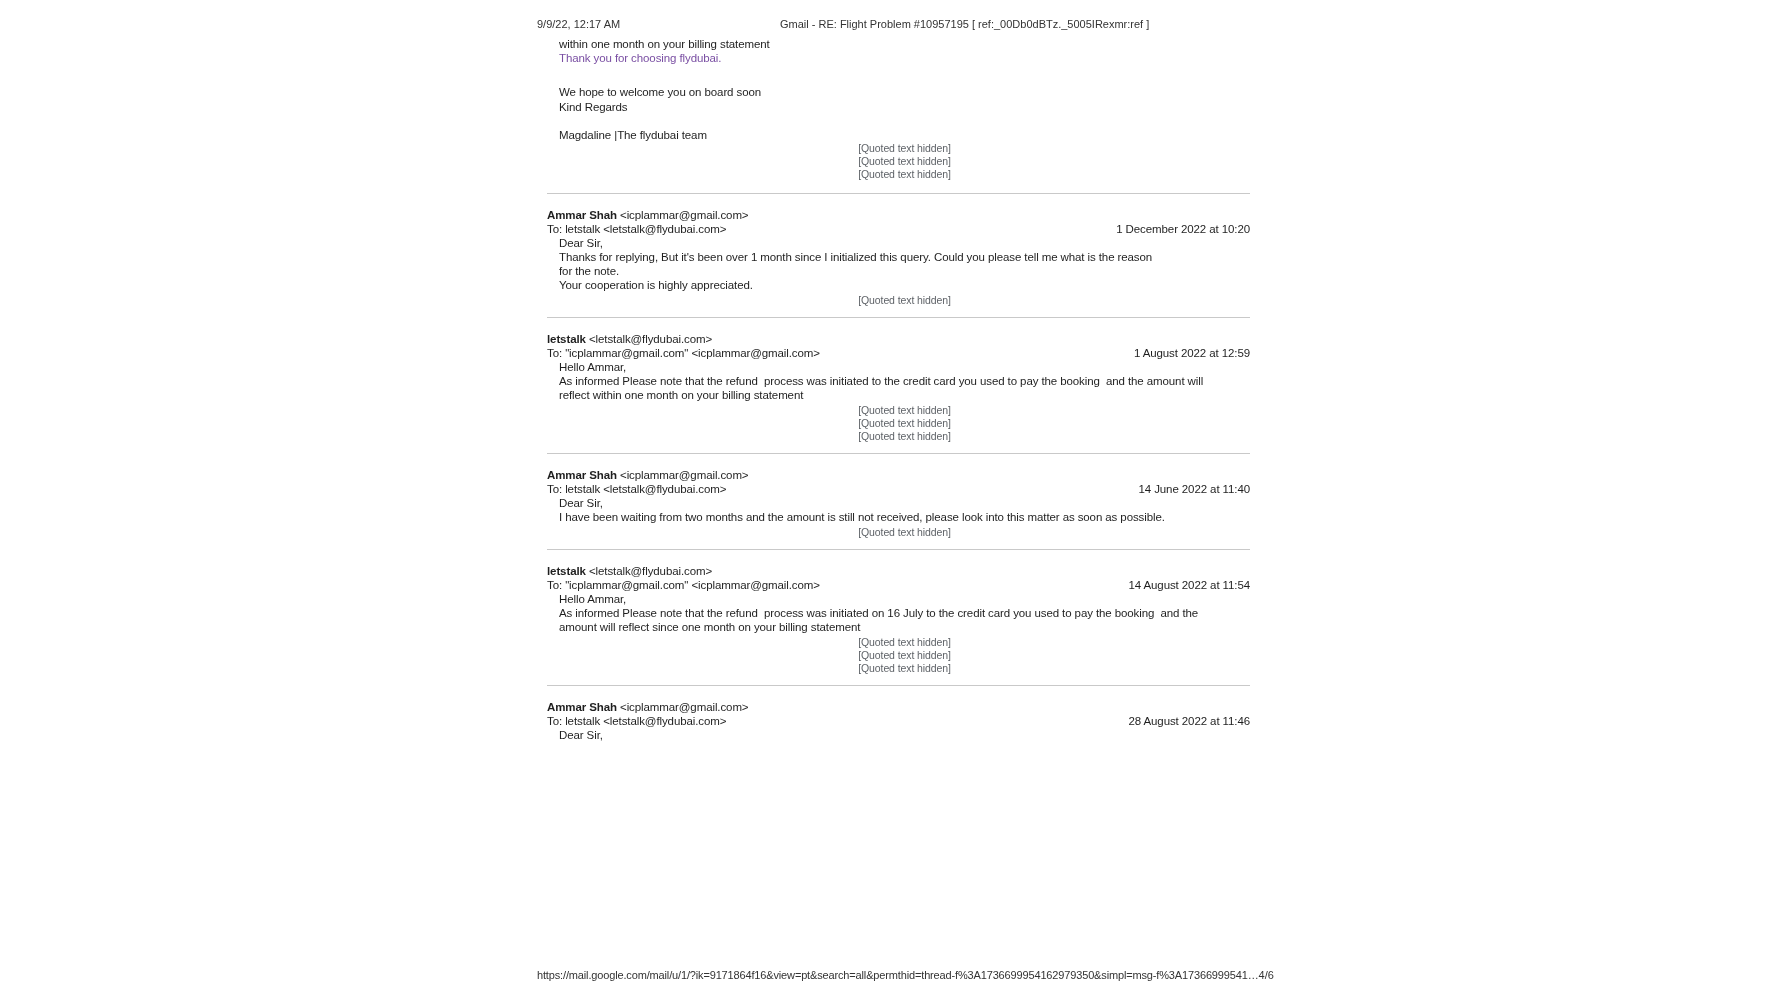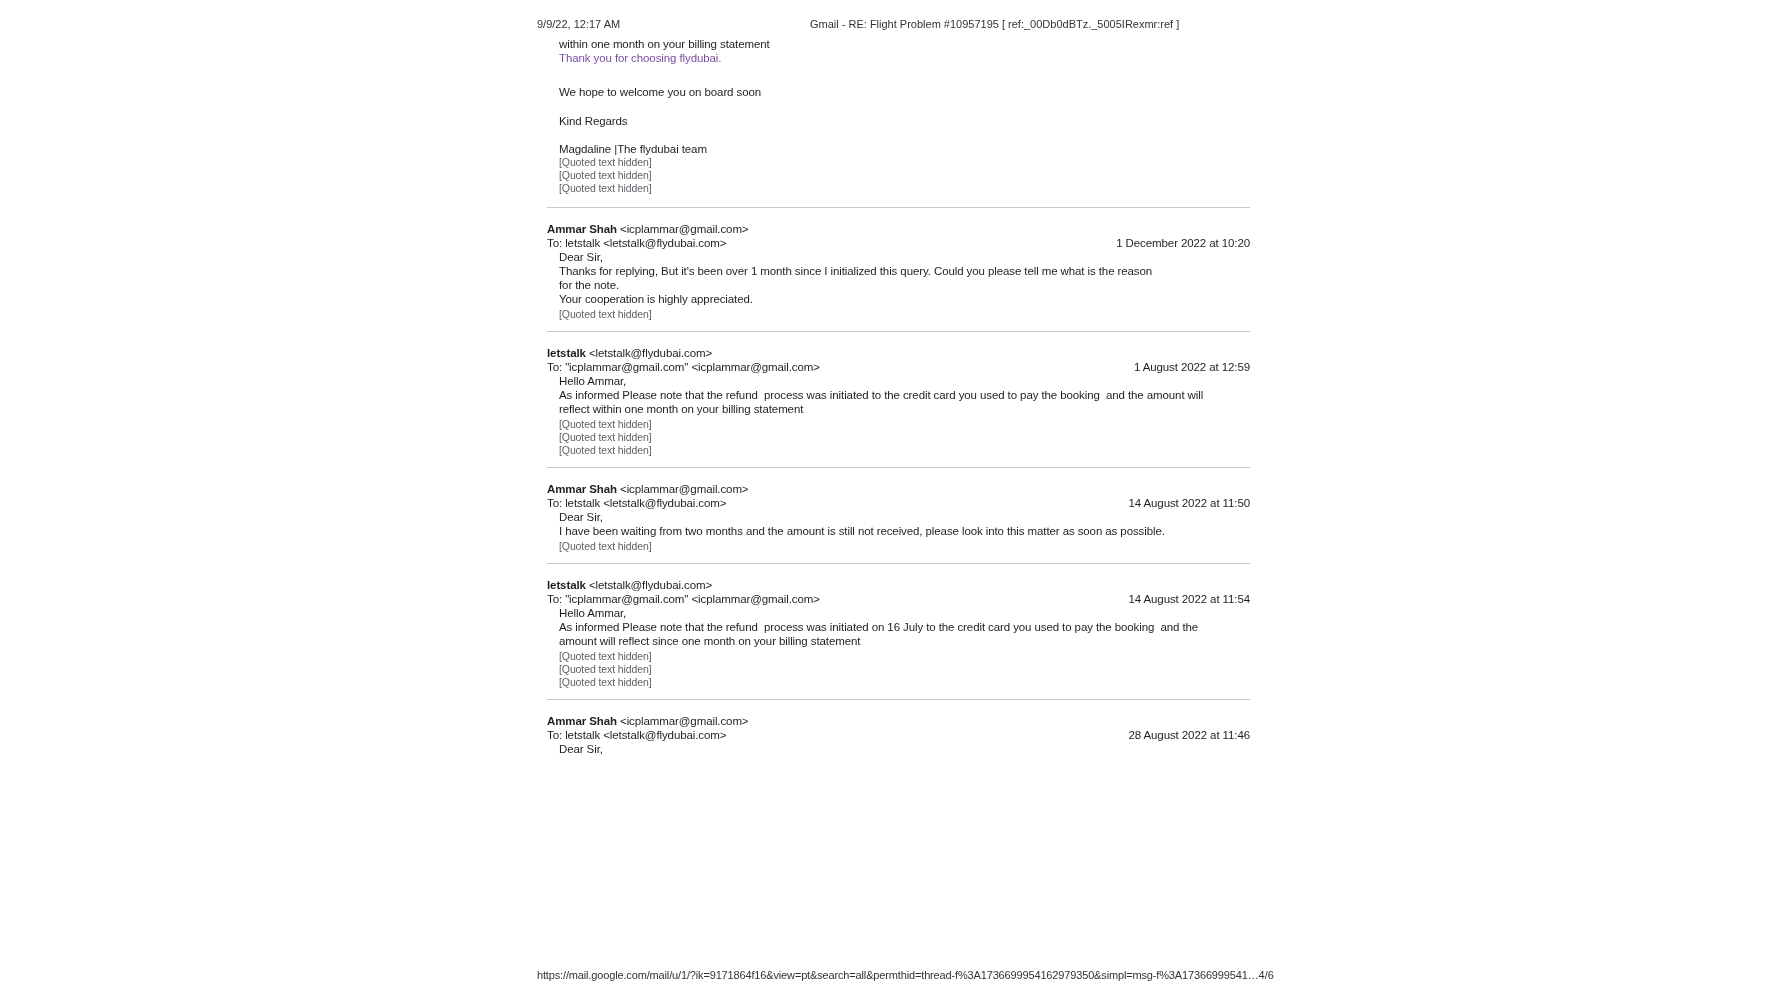"Gmail - RE: Flight Problem" .print-title { margin-left: 30px -> none }
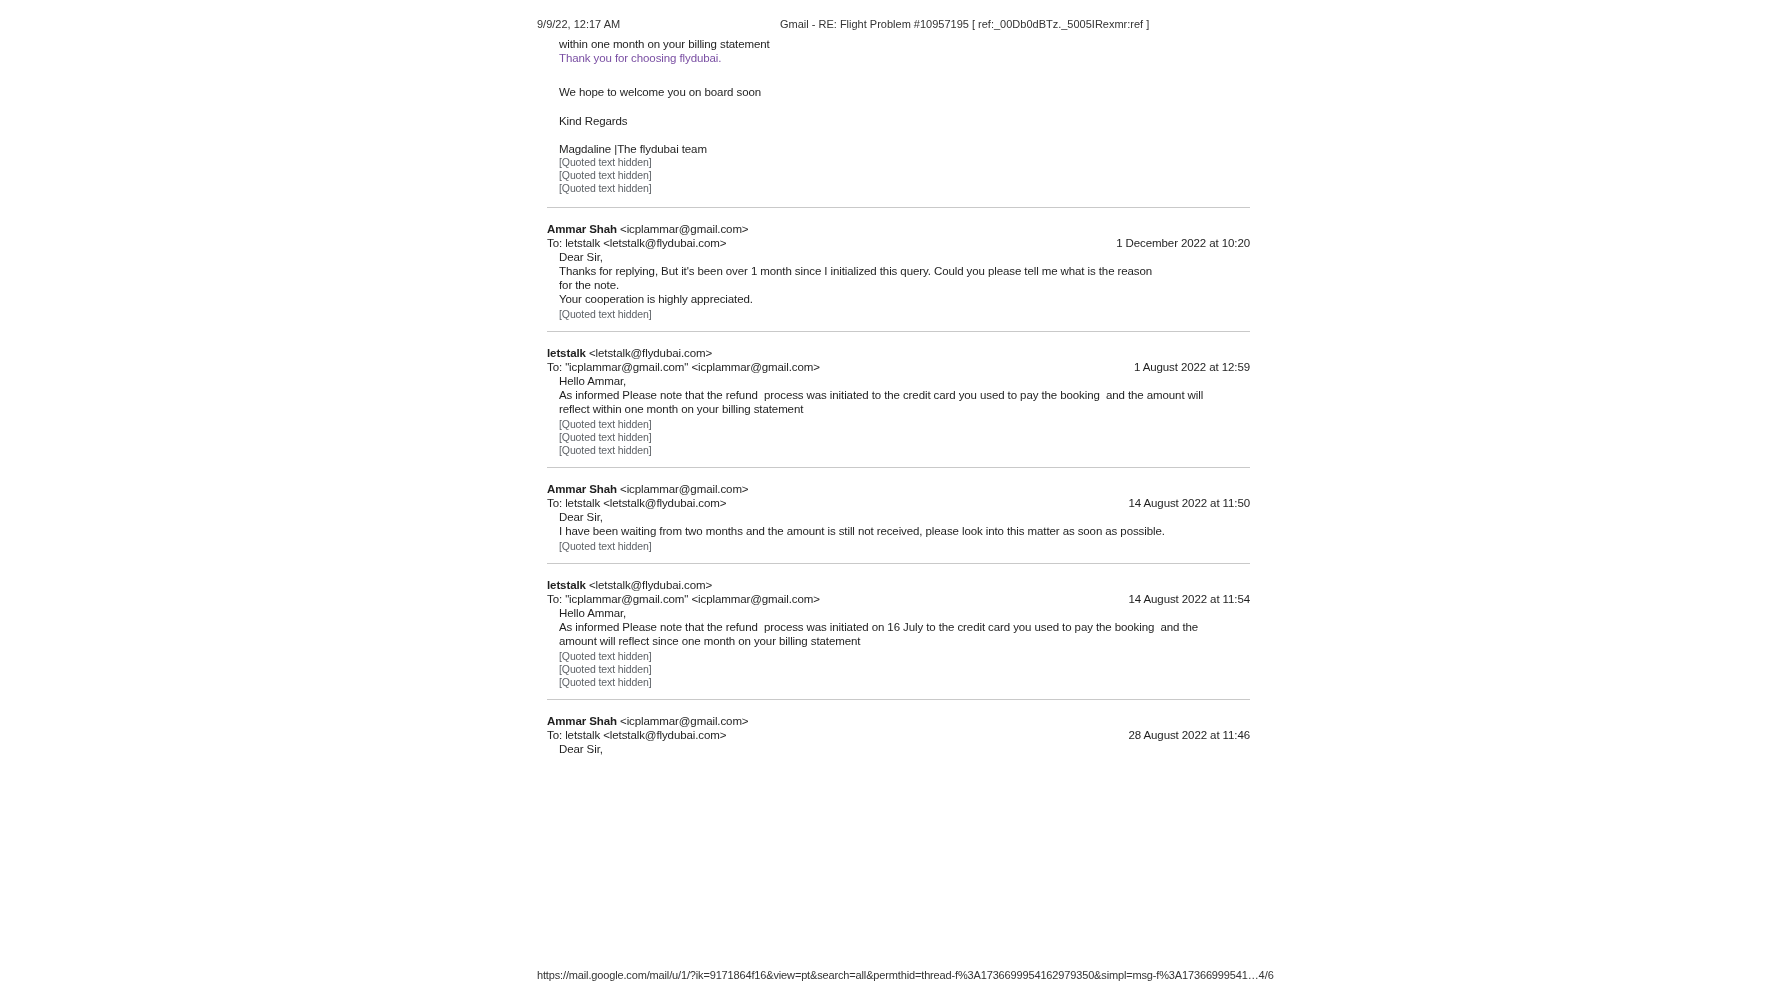"Kind Regards" p.bline { margin-top: 15px -> 1px }
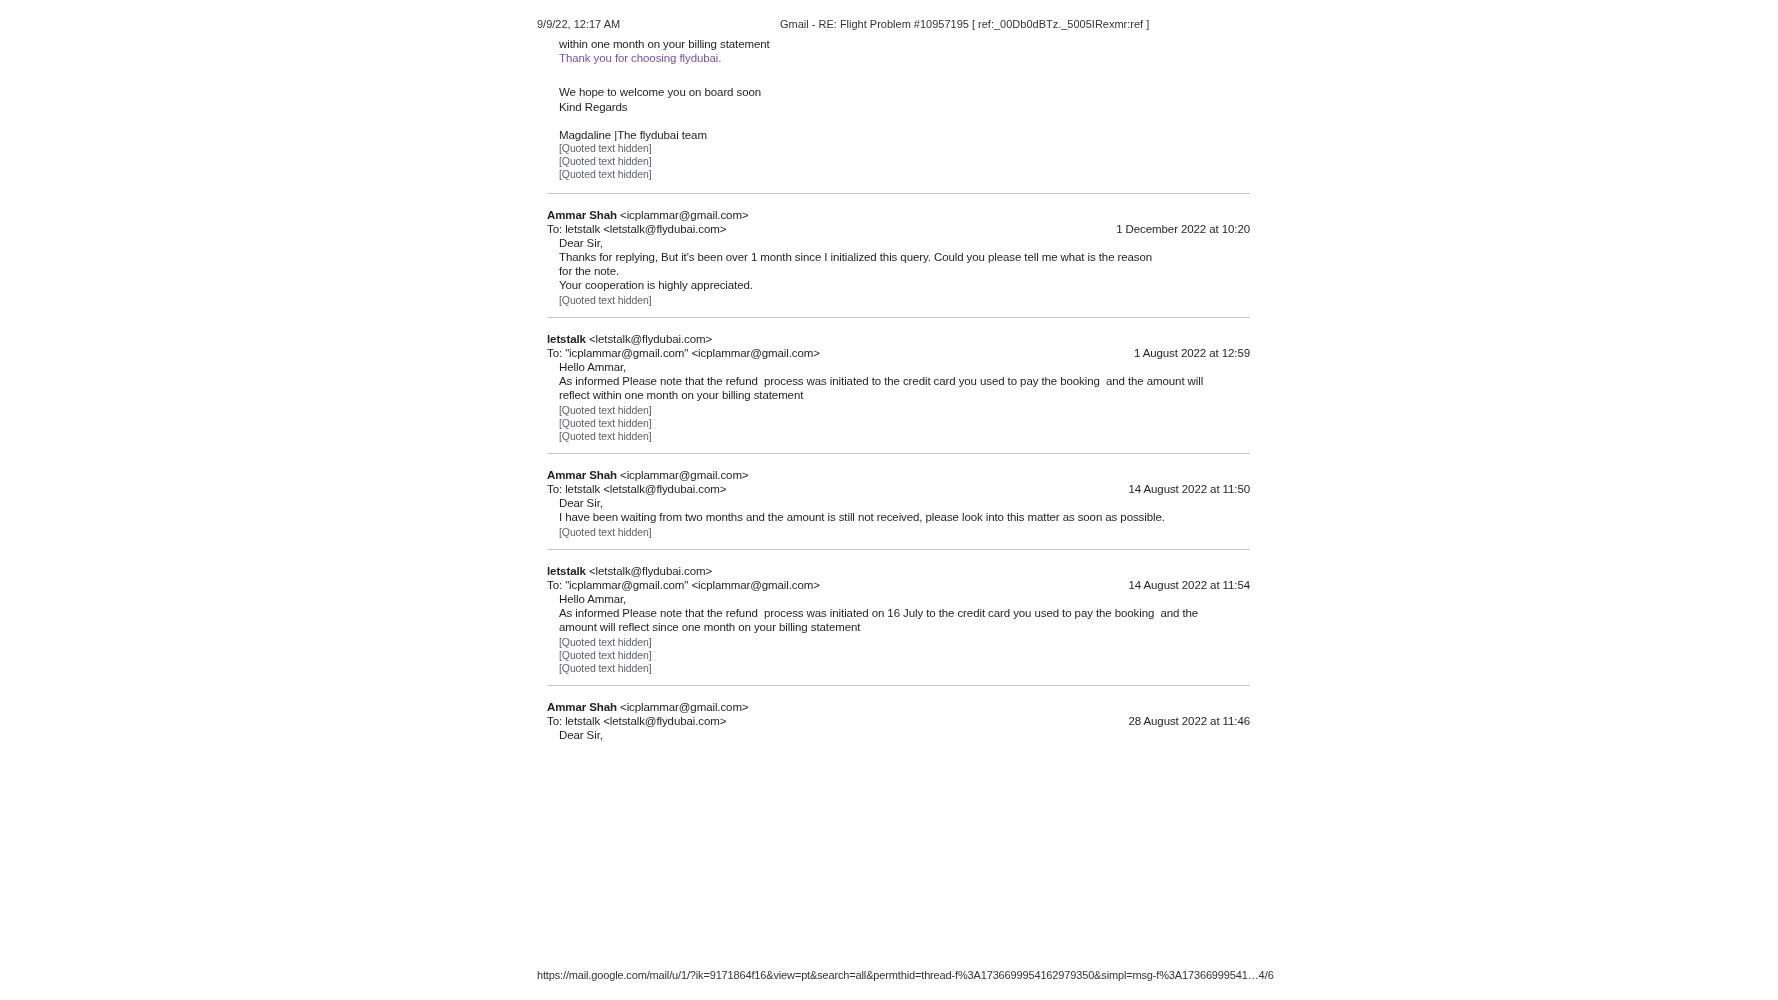"[Quoted text hidden]" .quoted-line { text-align: none -> center }
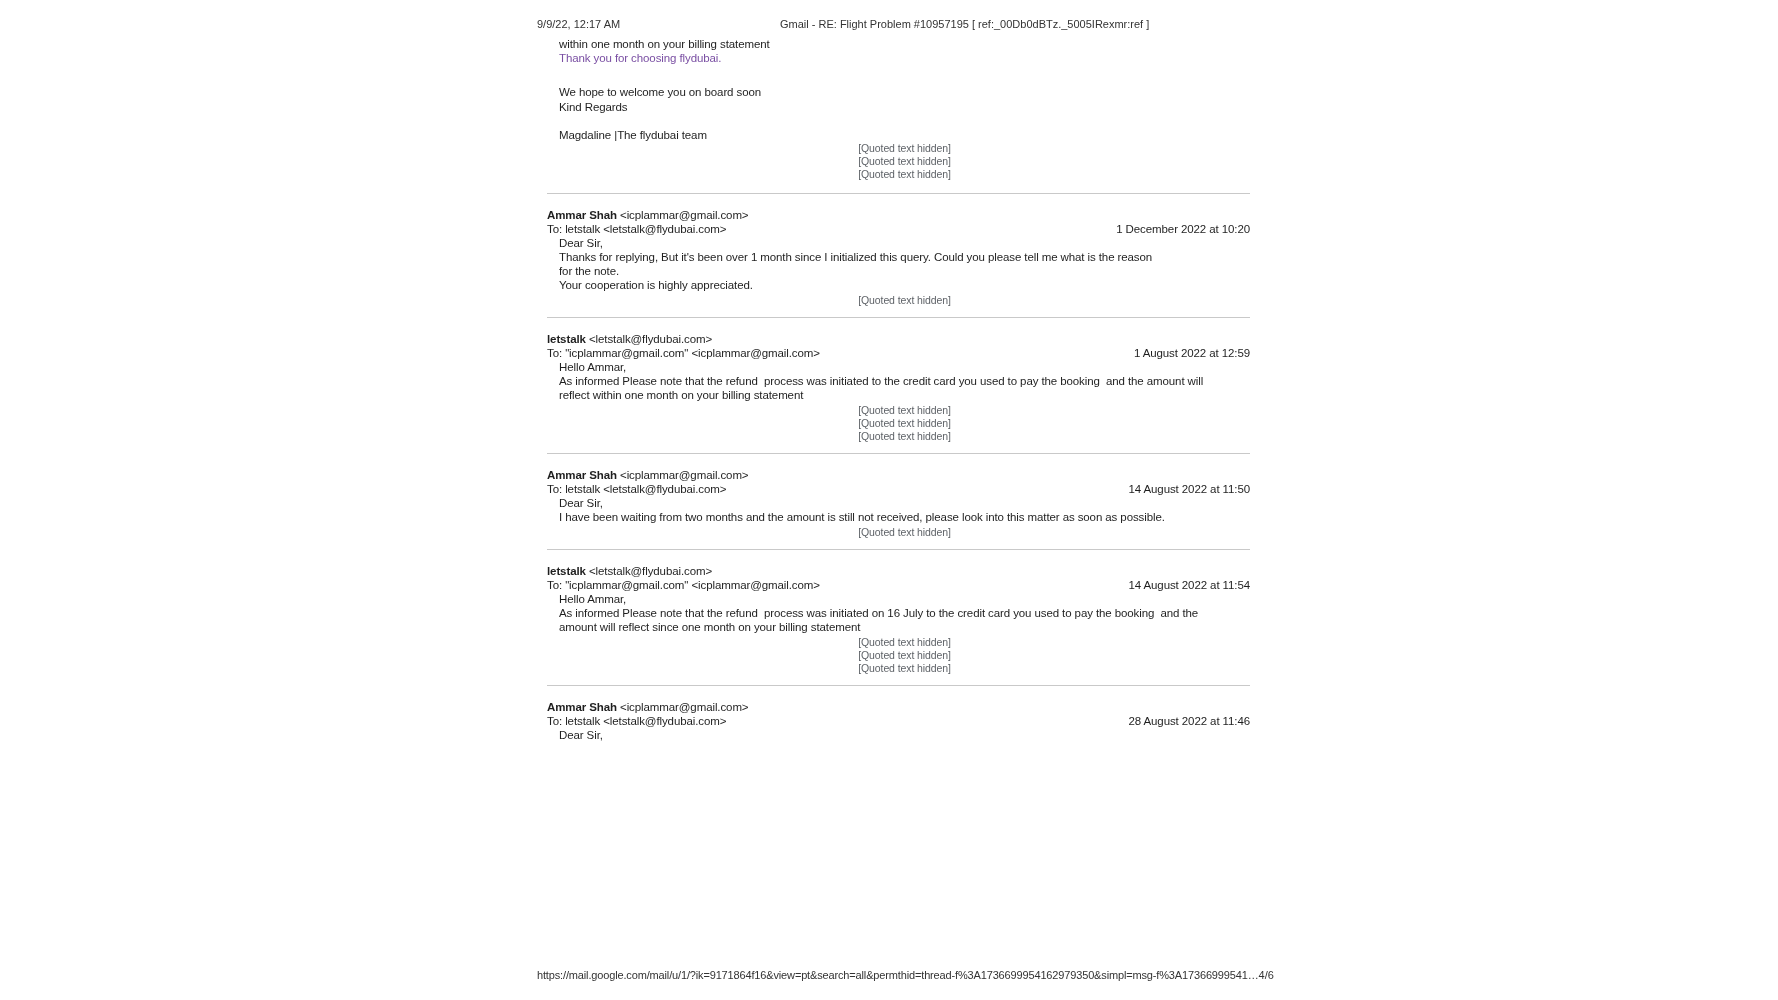"14 August 2022 at 11:50" div.msg-date { text: August 2022 at 11:50 -> June 2022 at 11:40 }
